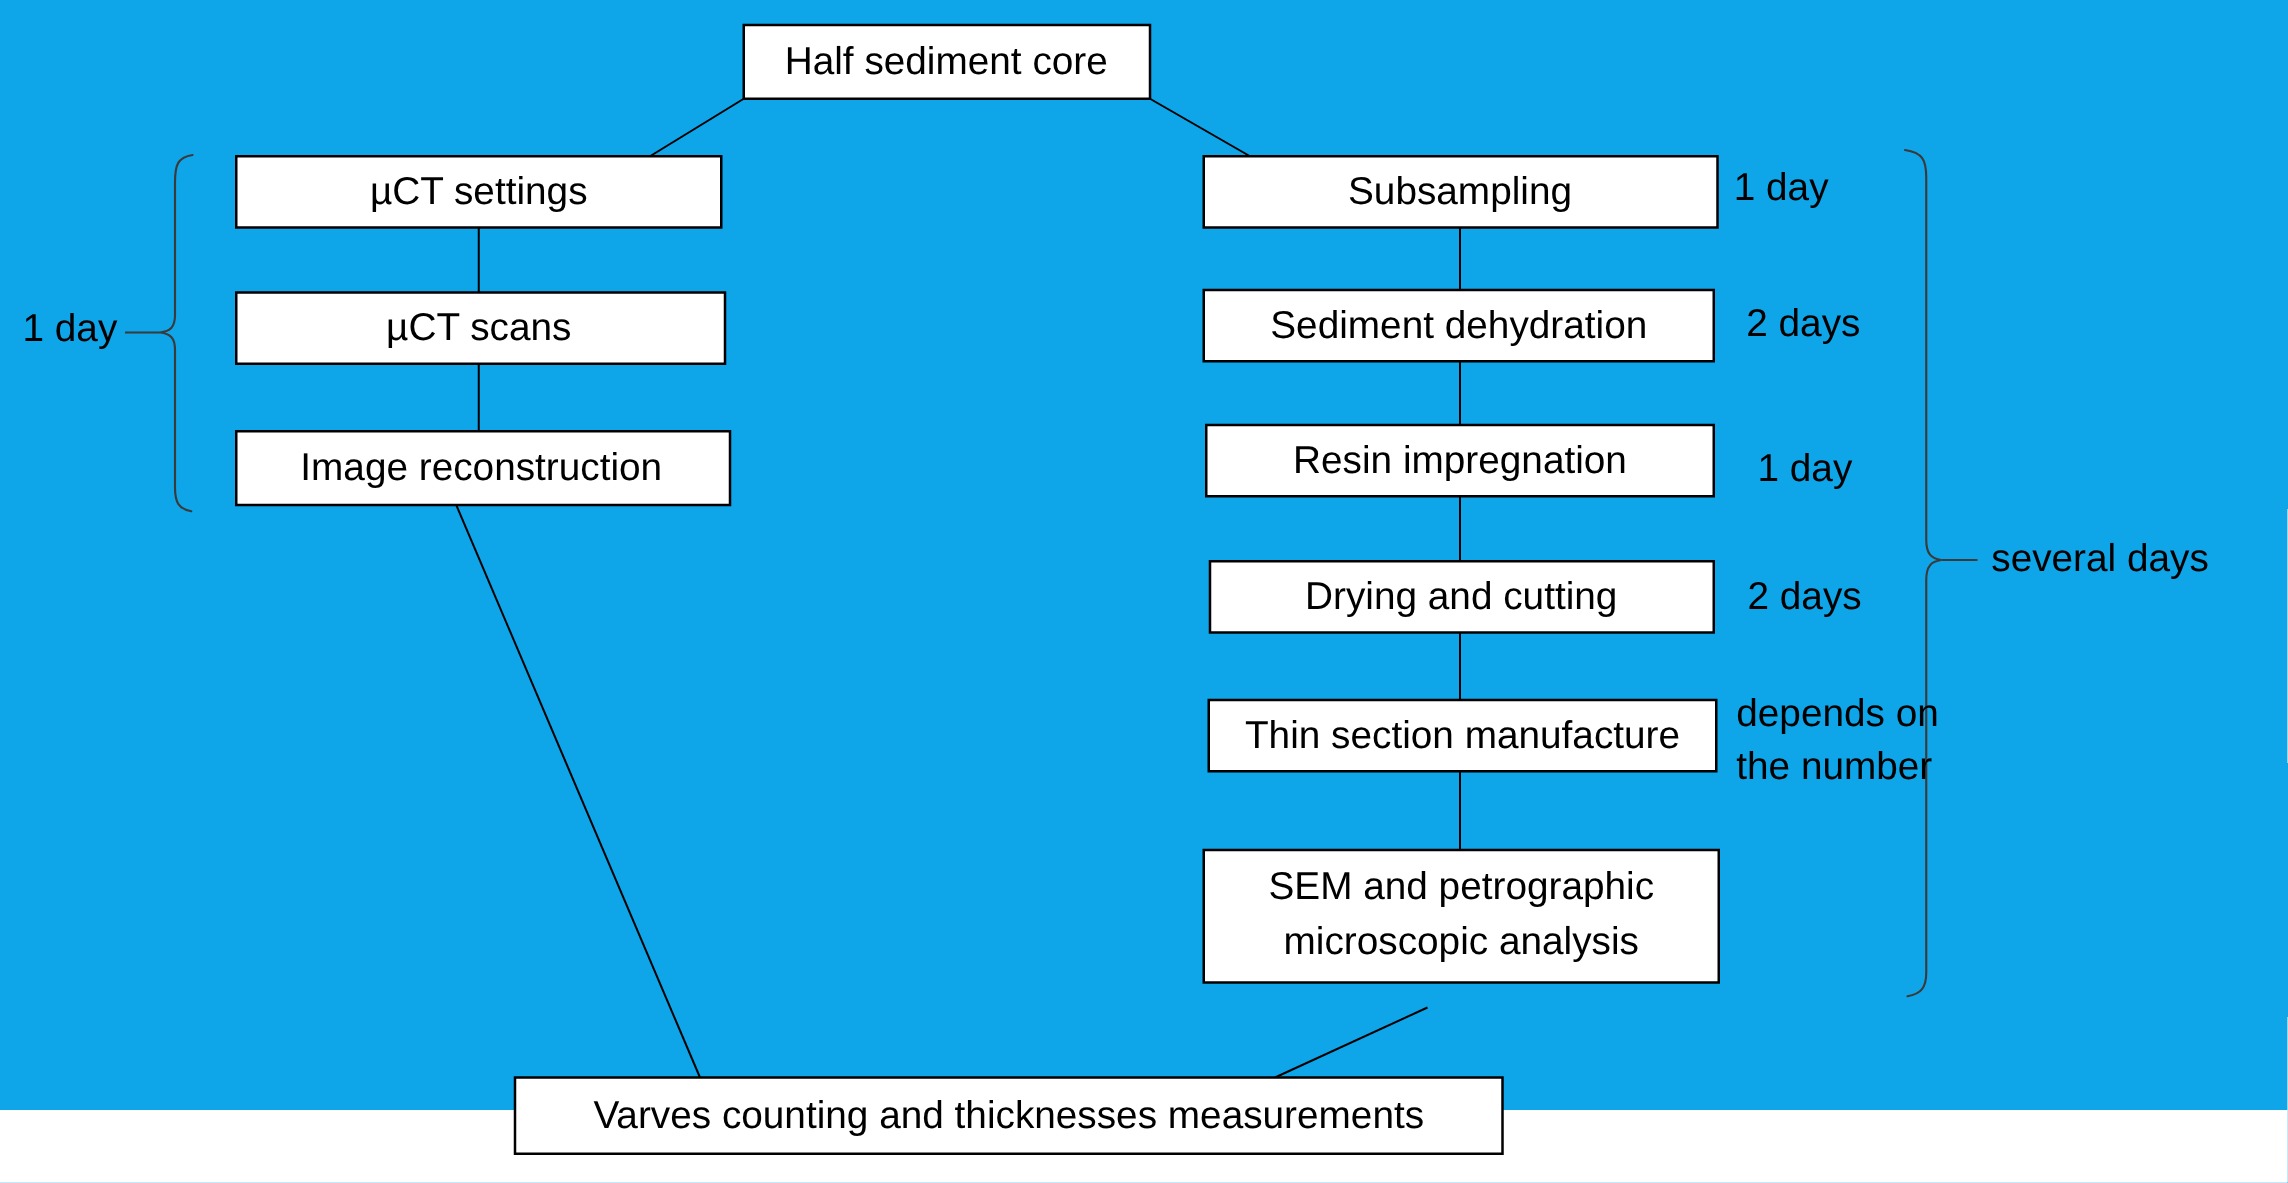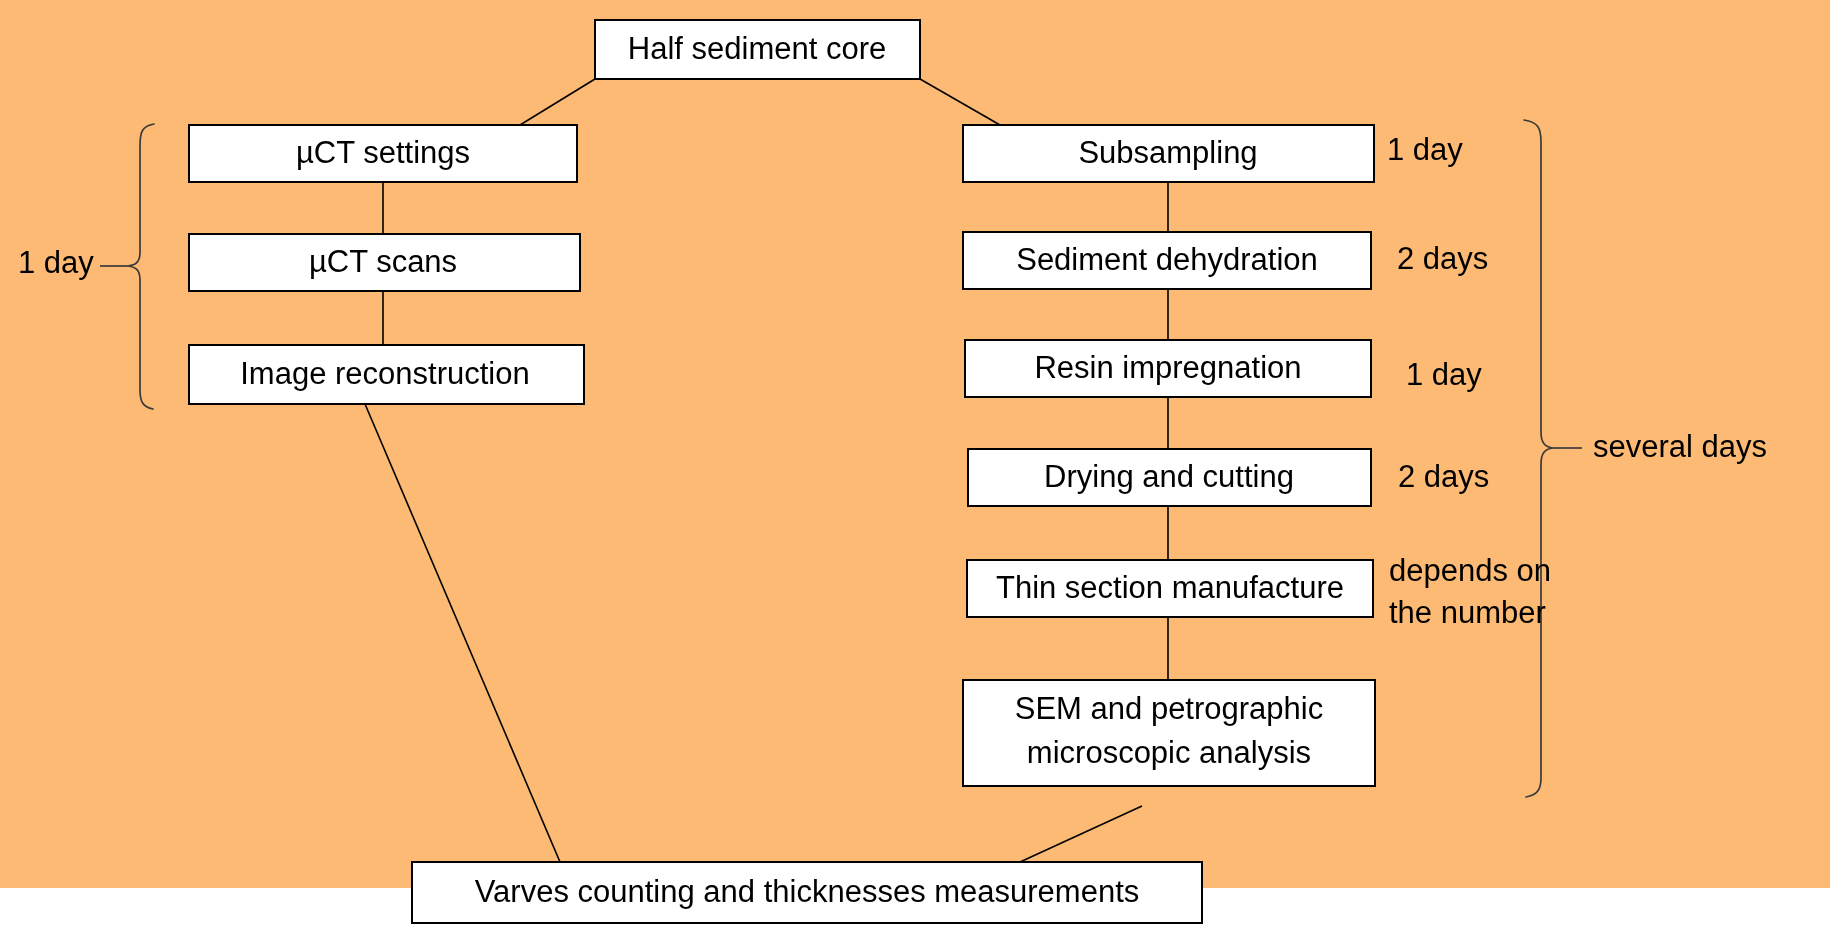"Half sediment core" #diagram-root { background: #fdba74 -> #0ea5e9 }
